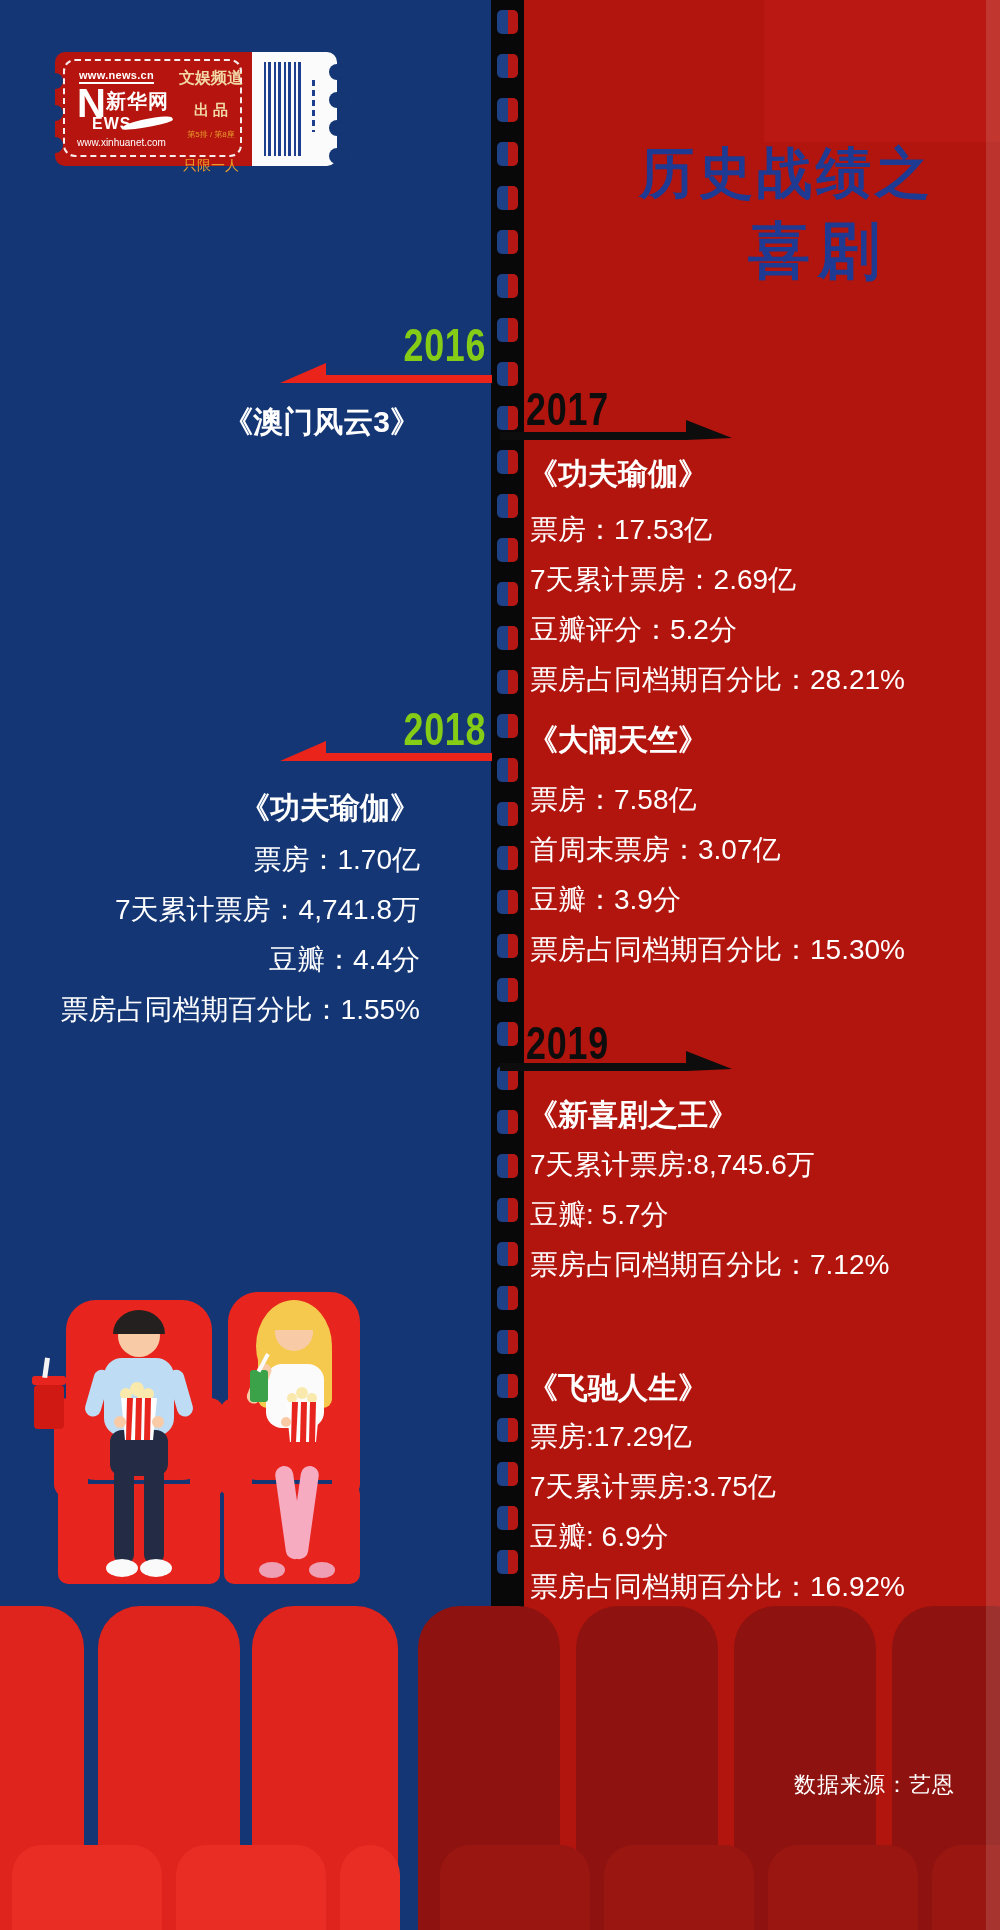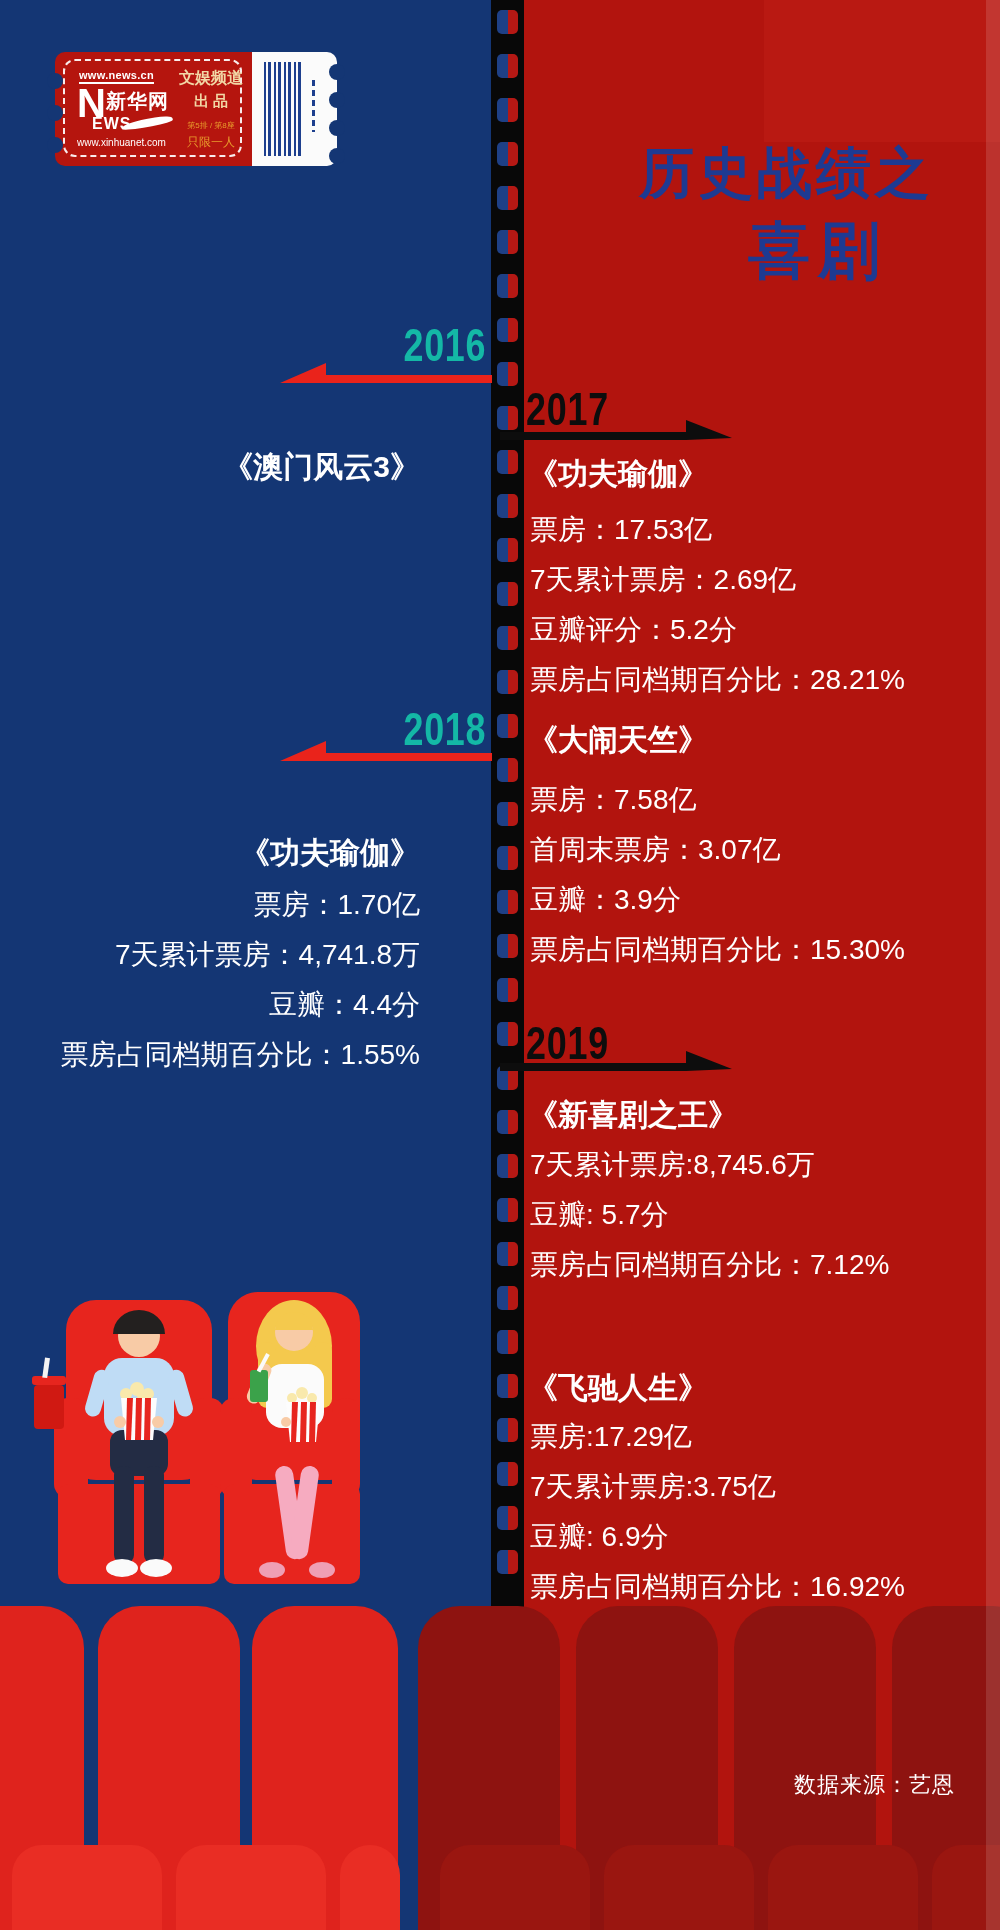"出品" .channel-line2 { margin-top: 3px -> 12px }
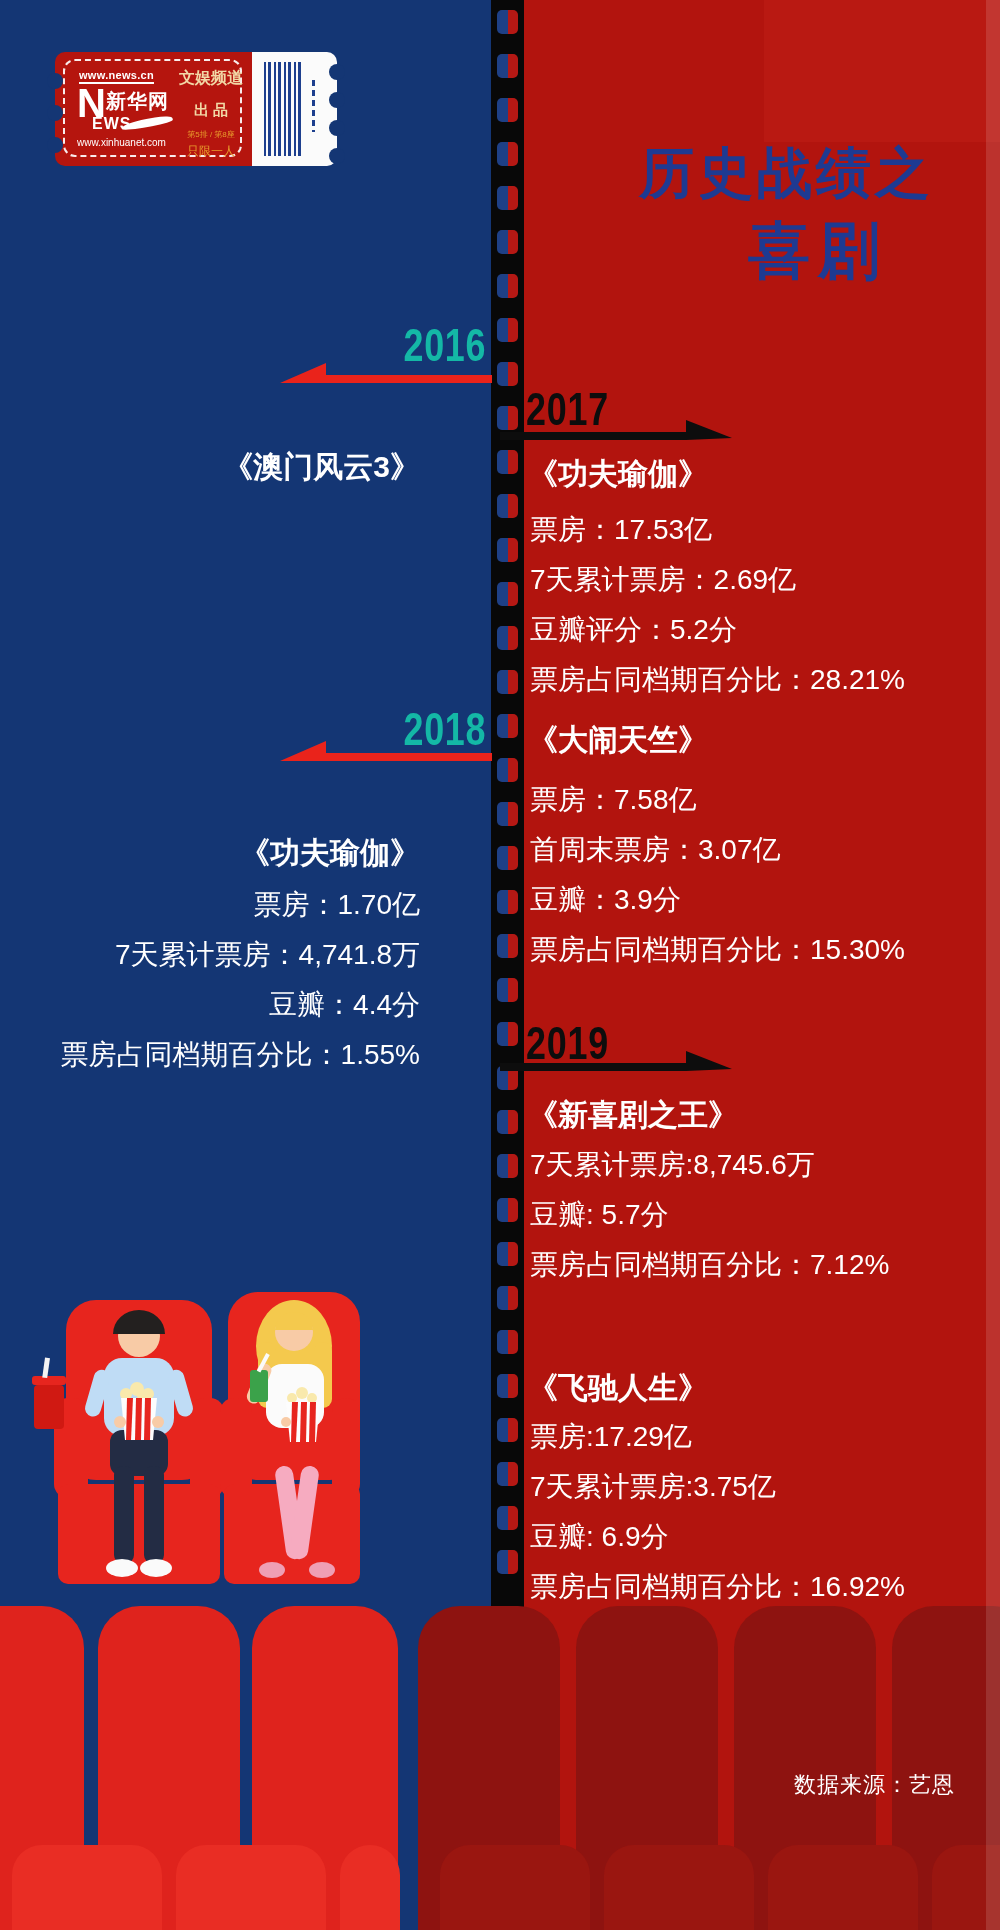"只限一人" .admit-info { font-size: 12px -> 14px; margin-top: 3px -> 17px }
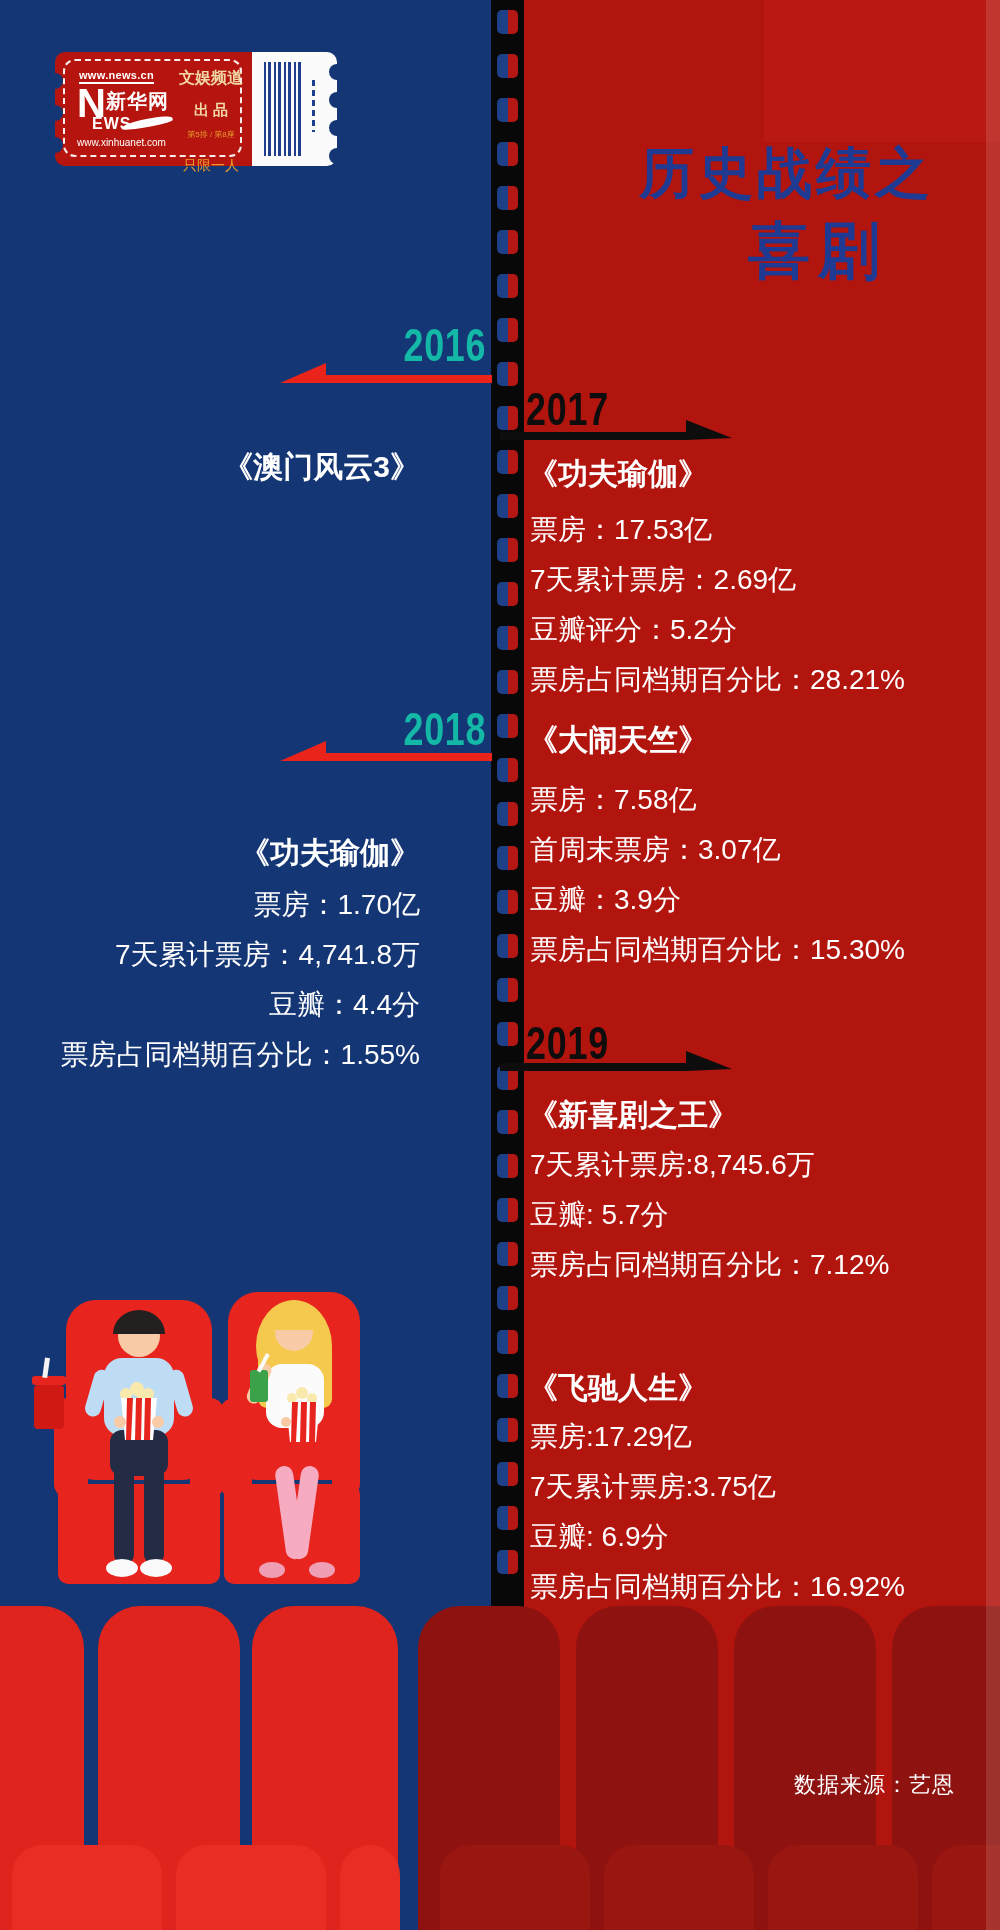"2016" .year-red { color: #14b8a6 -> #84cc16 }
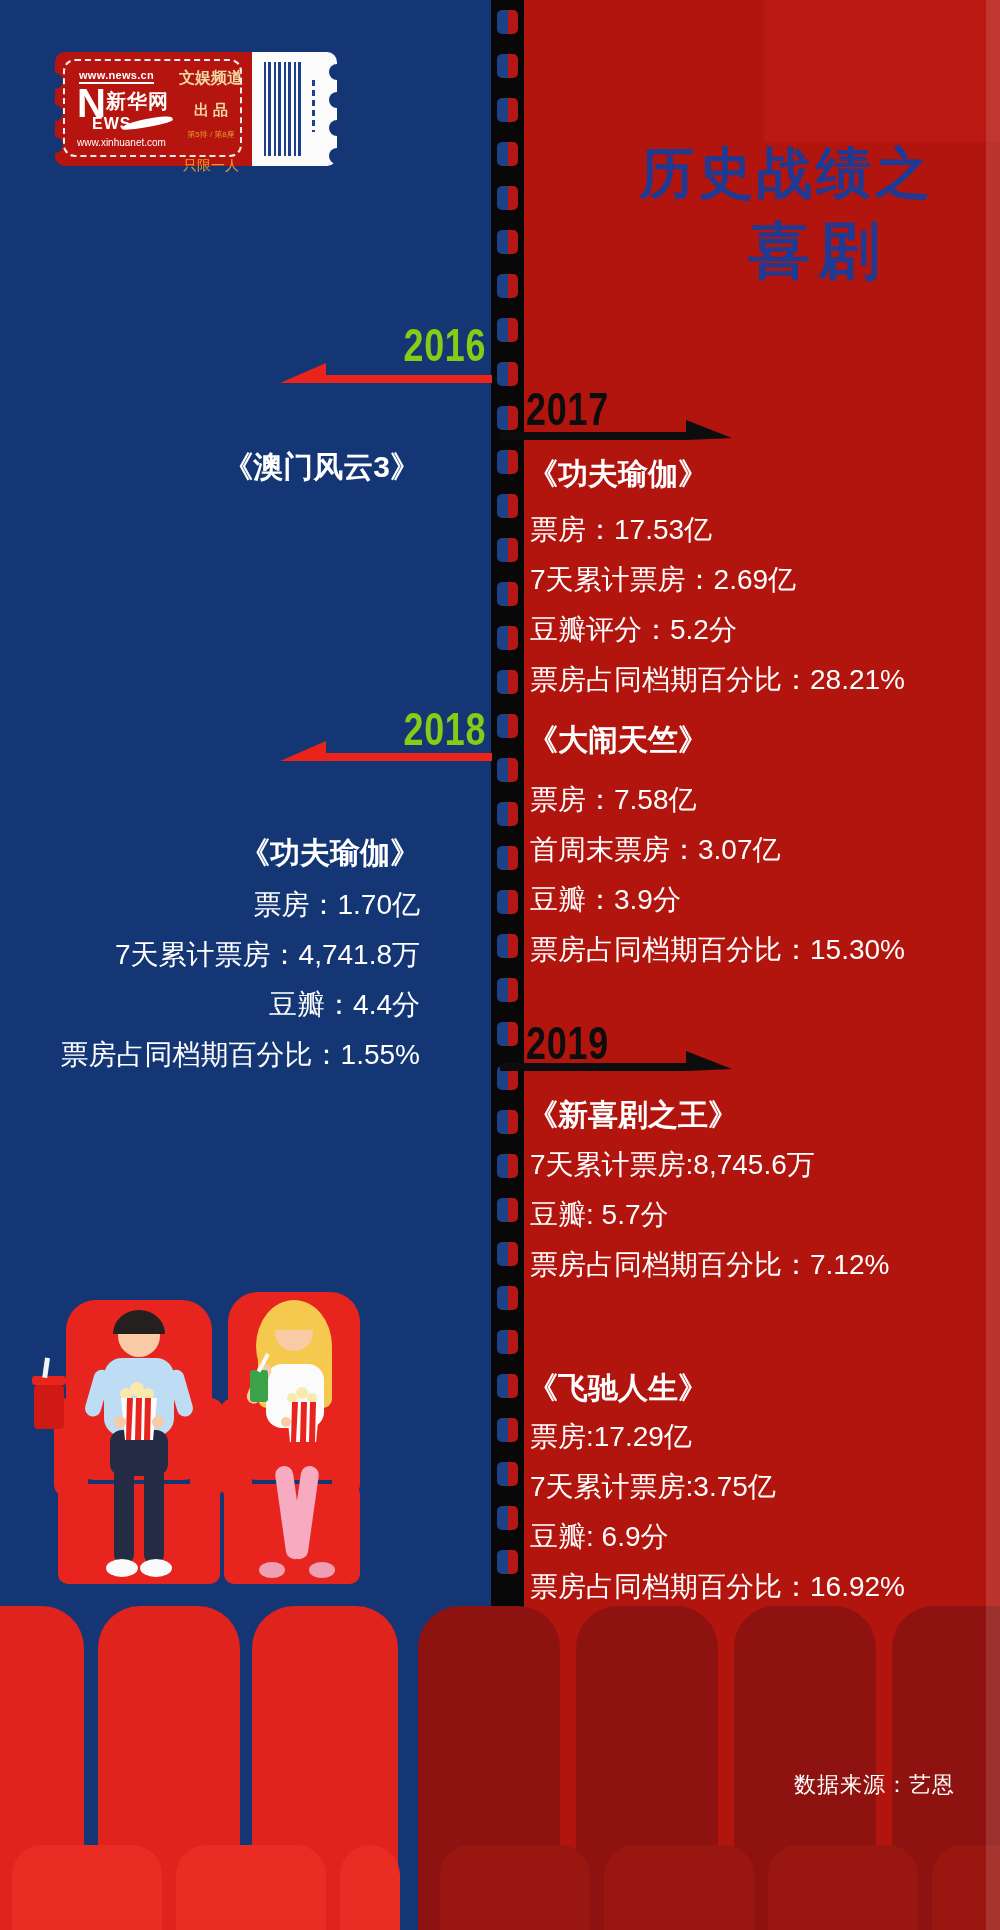"《澳门风云3》" .align-r { margin-top: 45px -> none }
